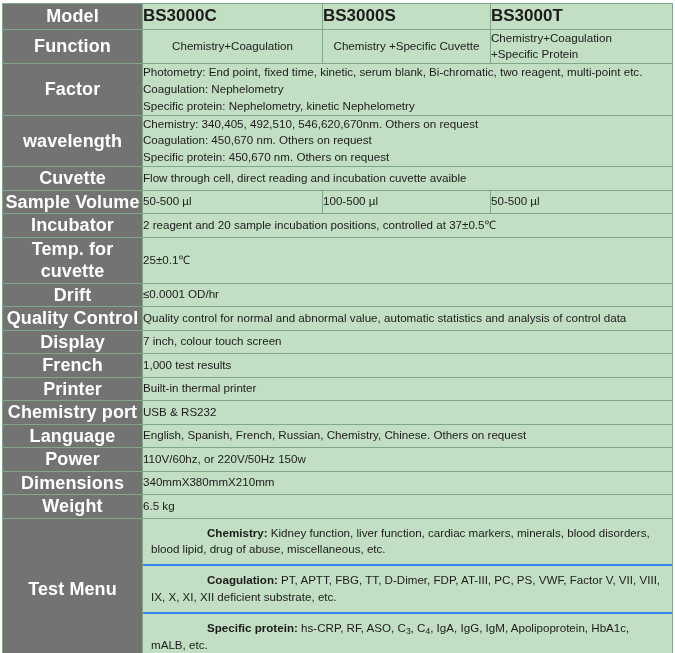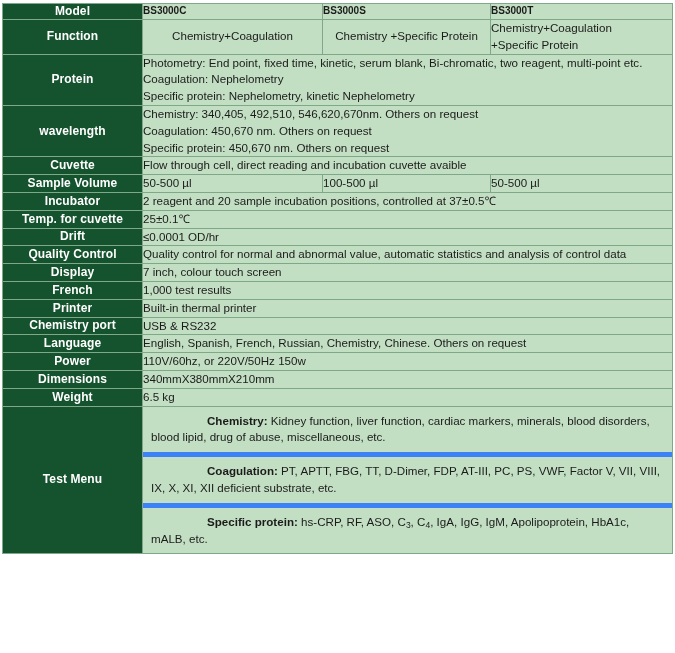"Model" td.label-cell { background: #14532d -> #737373; font-size: 12px -> 18px }
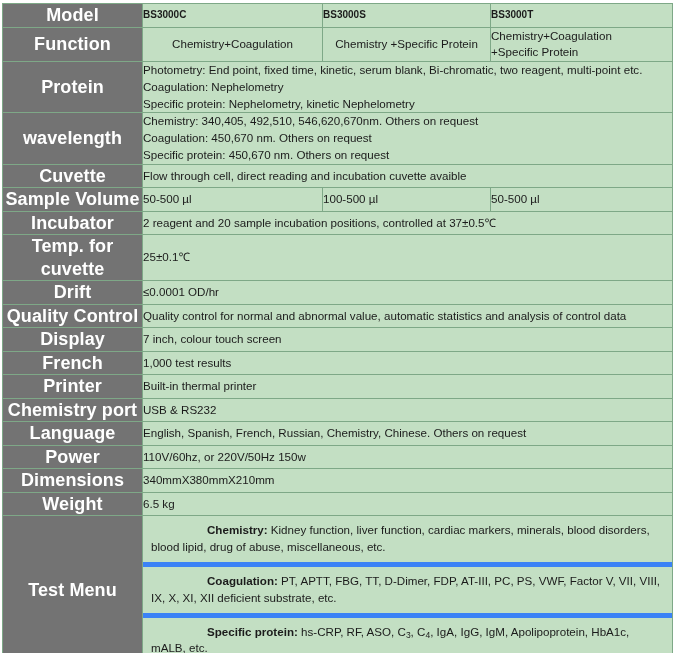"BS3000C" td.value-cell.header-val { font-size: 10px -> 17px }
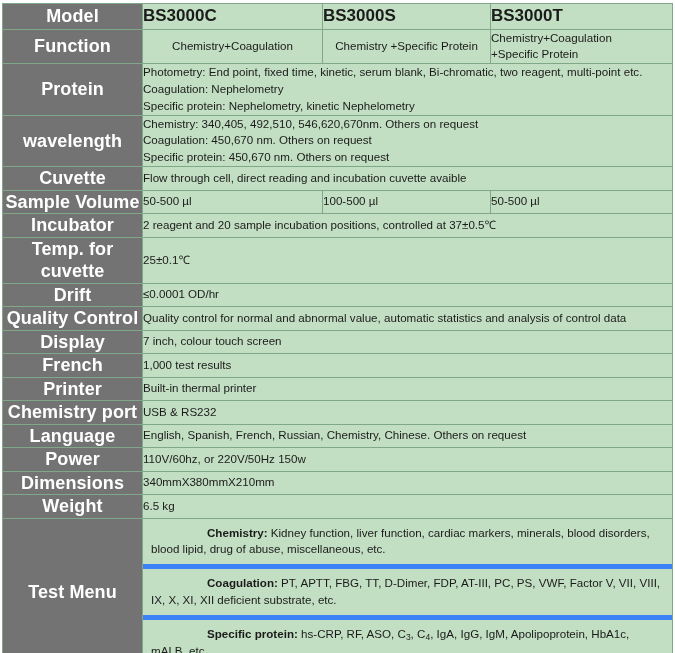"Chemistry +Specific Protein" td.value-cell { text: Protein -> Cuvette }
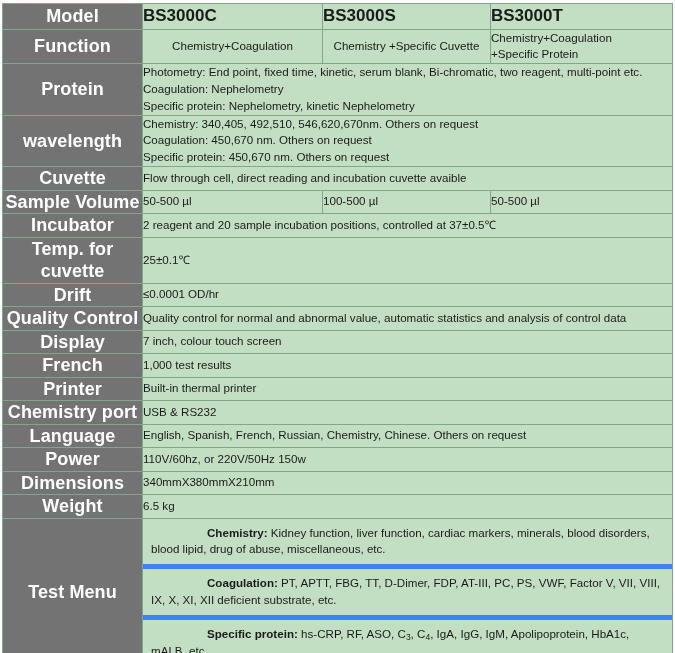"Protein" td.label-cell { text: Protein -> Factor }
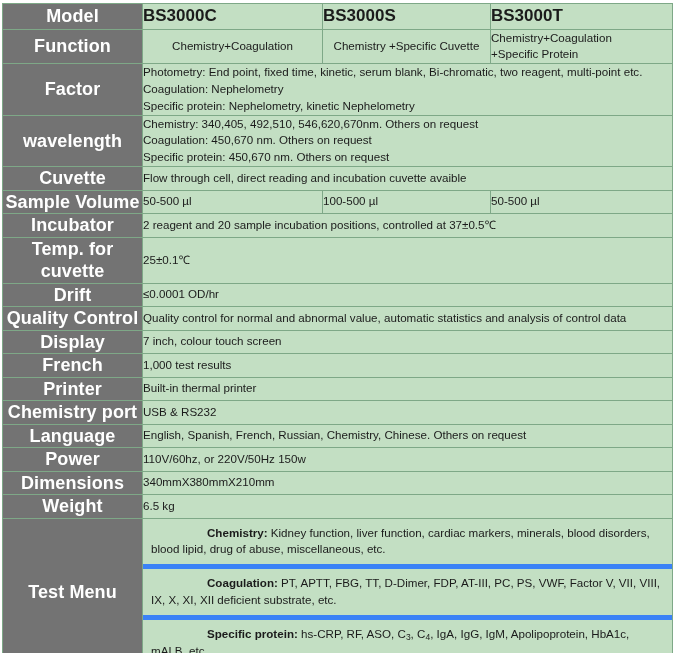"Chemistry: Kidney function, liver" table.menu-table td { border-bottom: 5px solid #3b82f6 -> 2px solid #3b82f6 }
